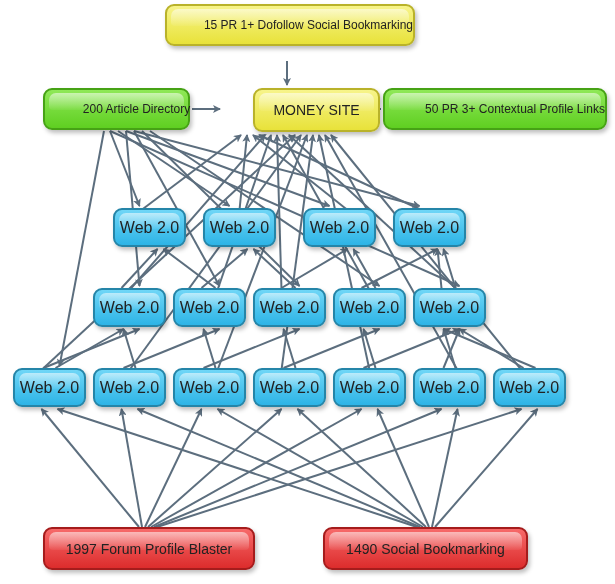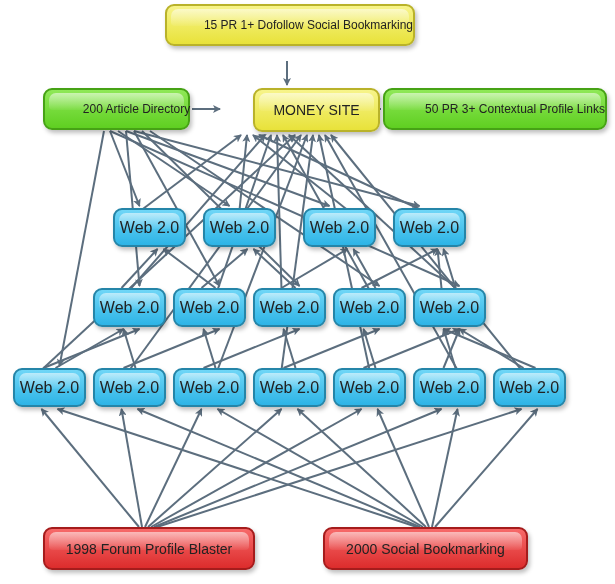"1998 Forum Profile Blaster" span { text: 1998 -> 1997 }
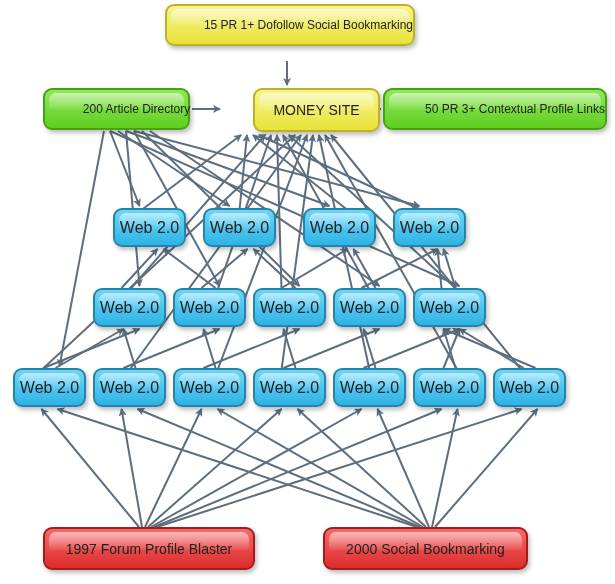"2000 Social Bookmarking" span { text: 2000 -> 1490 }
